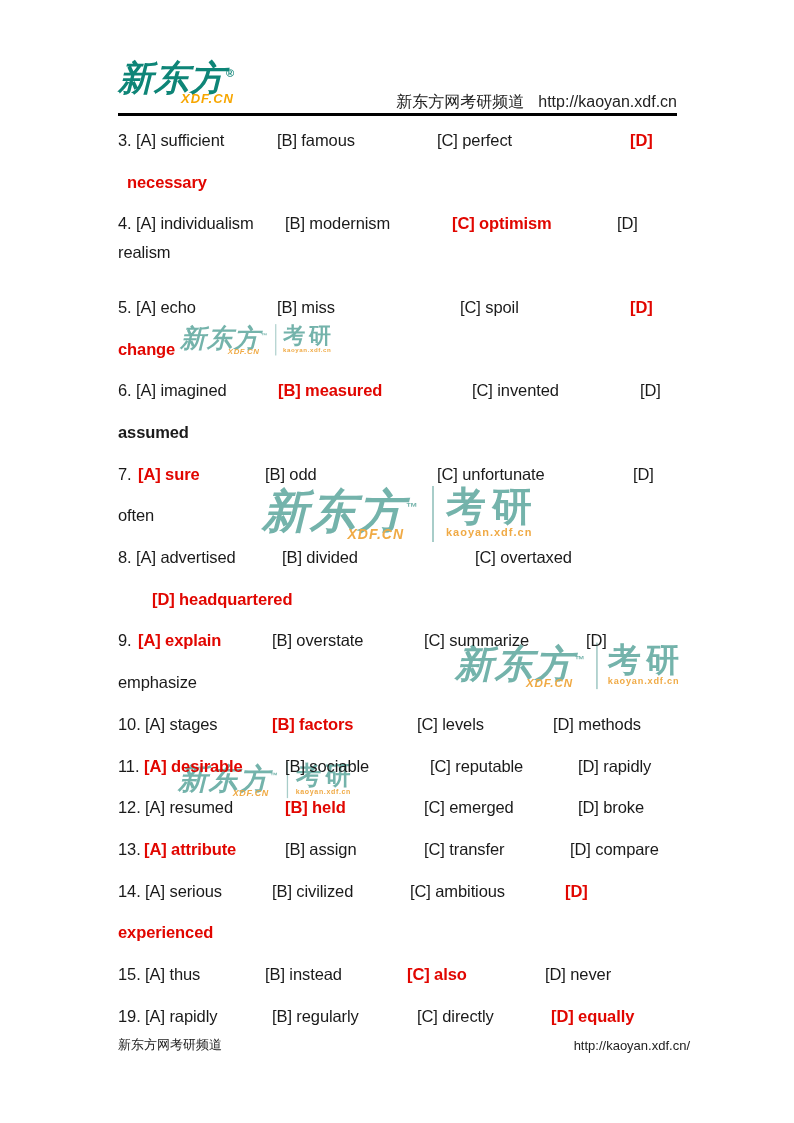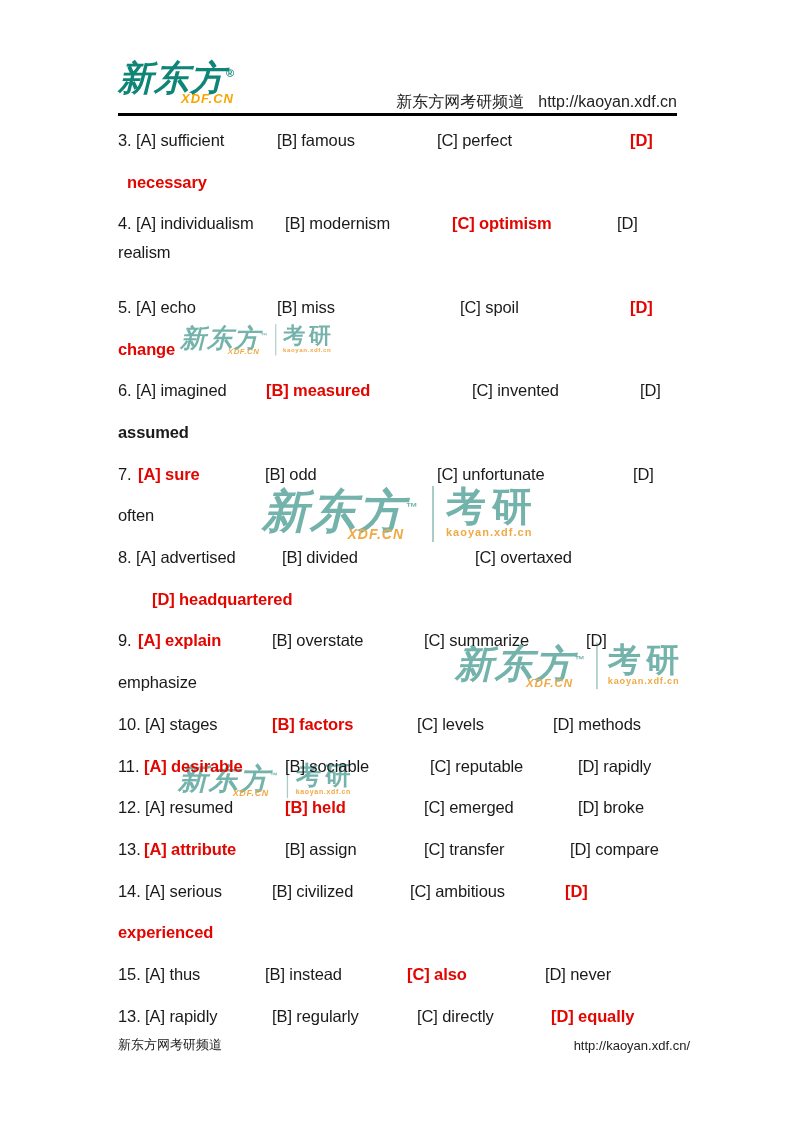"[B] measured" span.seg { left: 266px -> 278px }
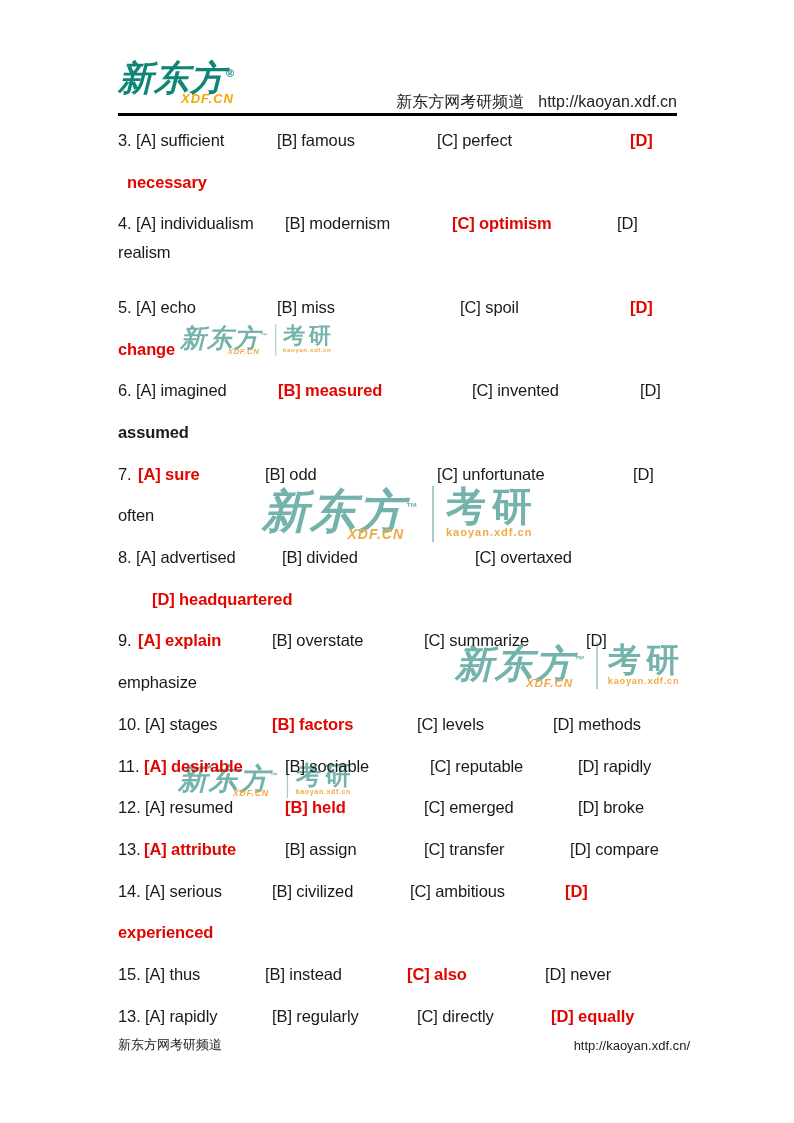"13. [A] rapidly" span.seg { text: 13 -> 19 }
